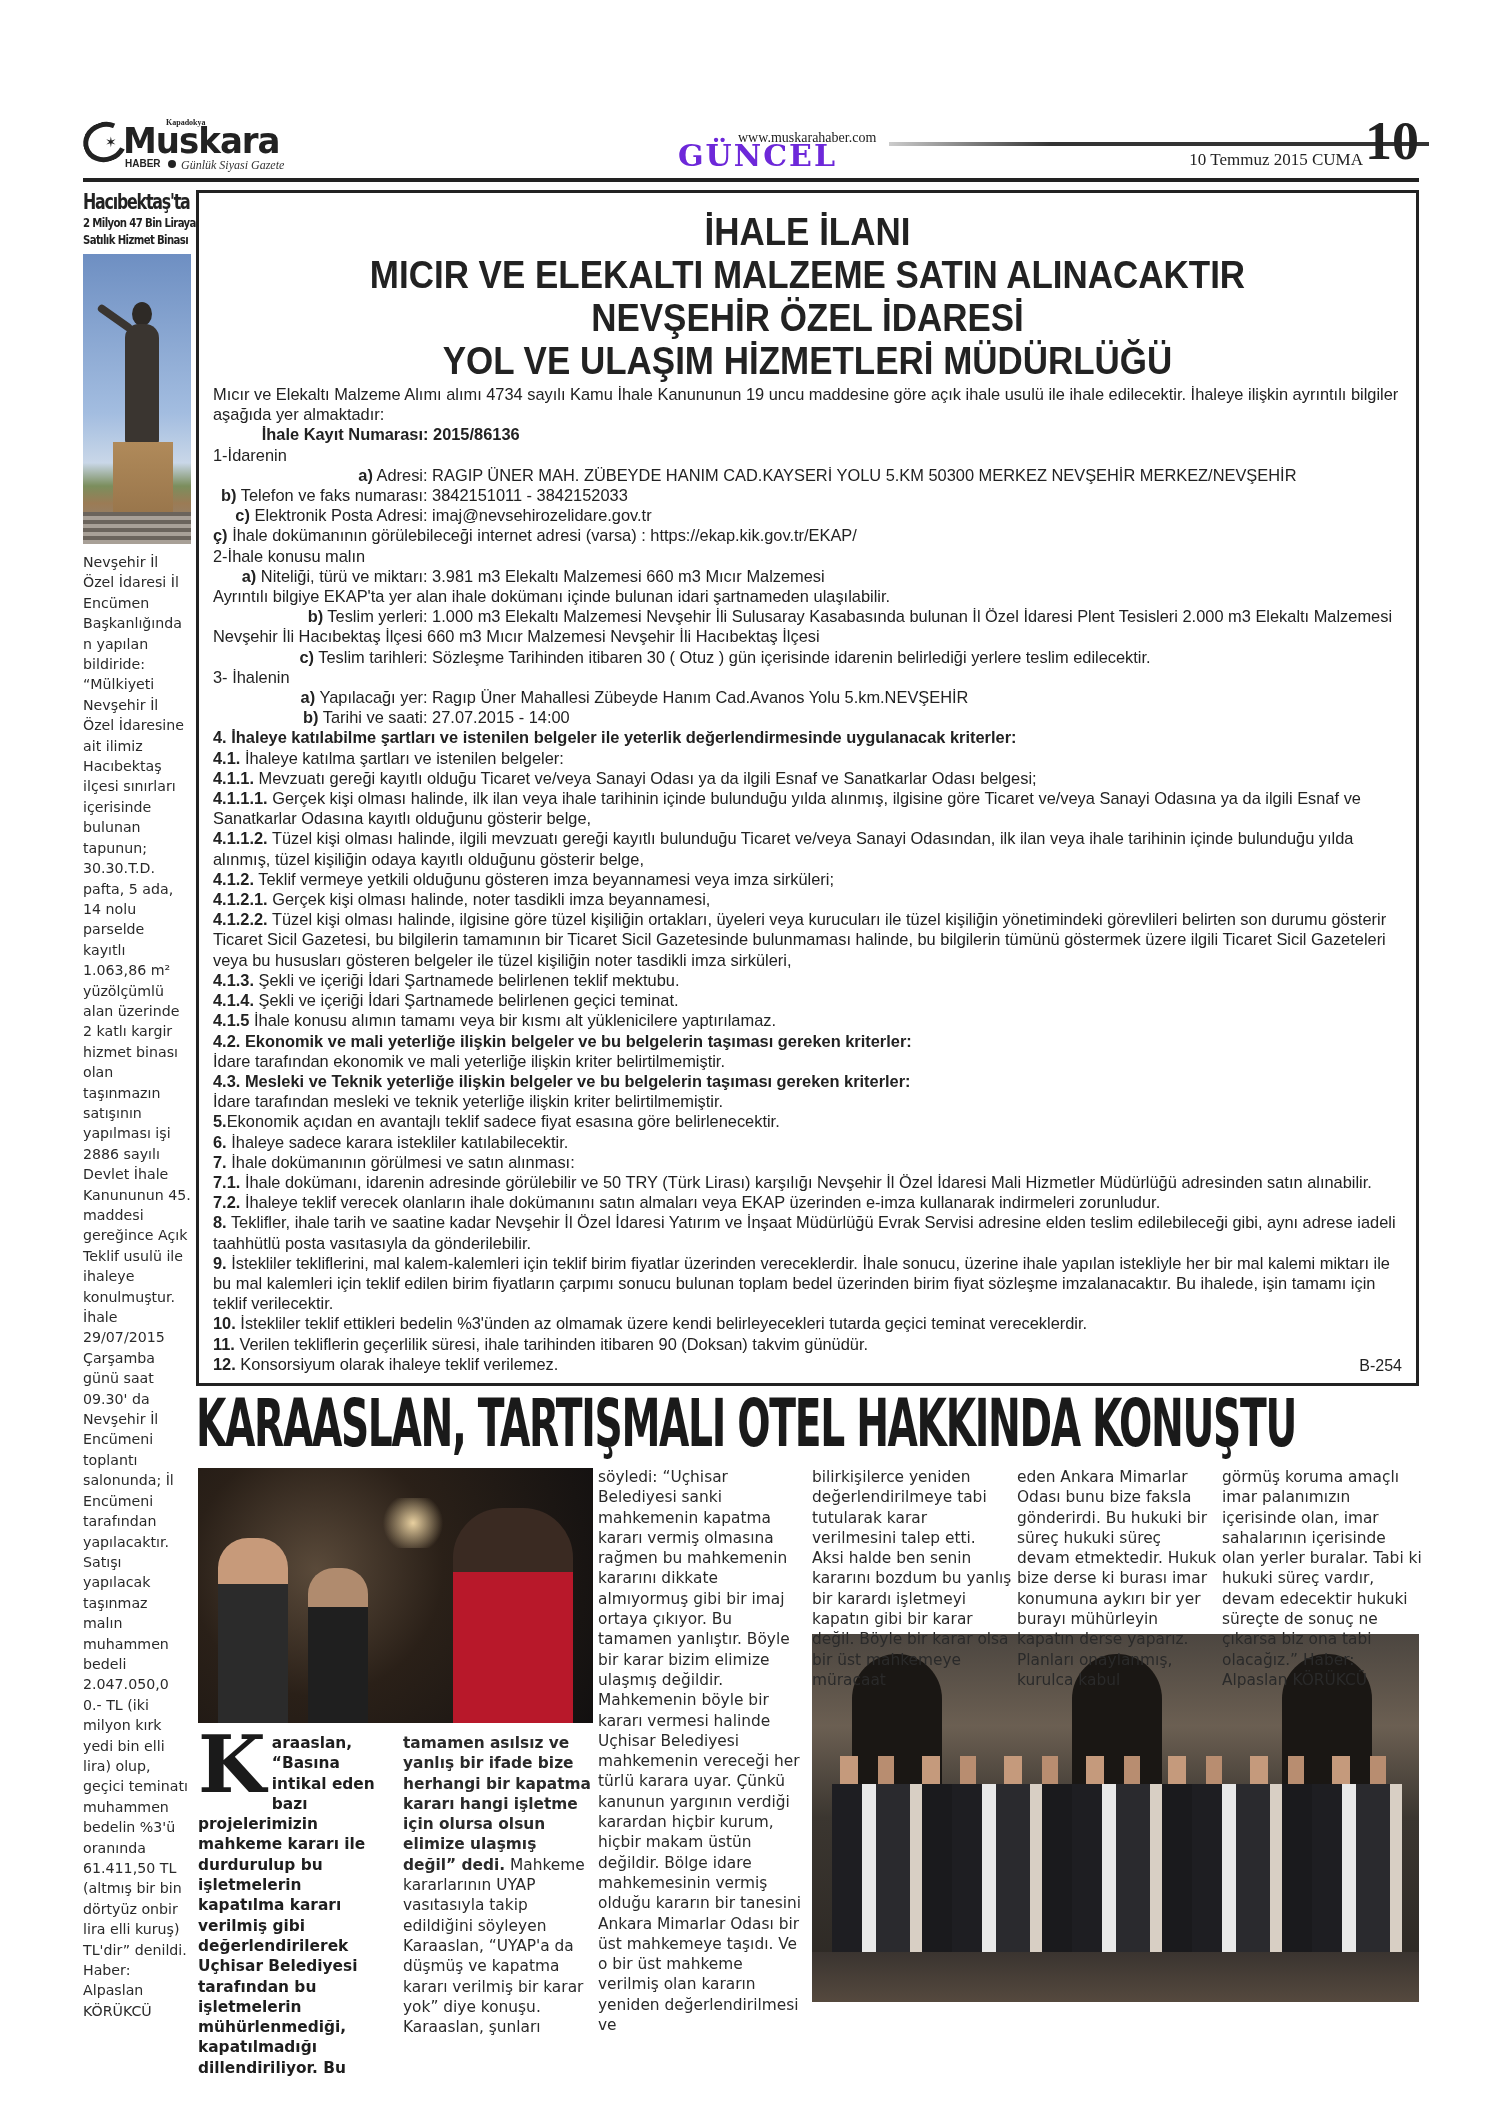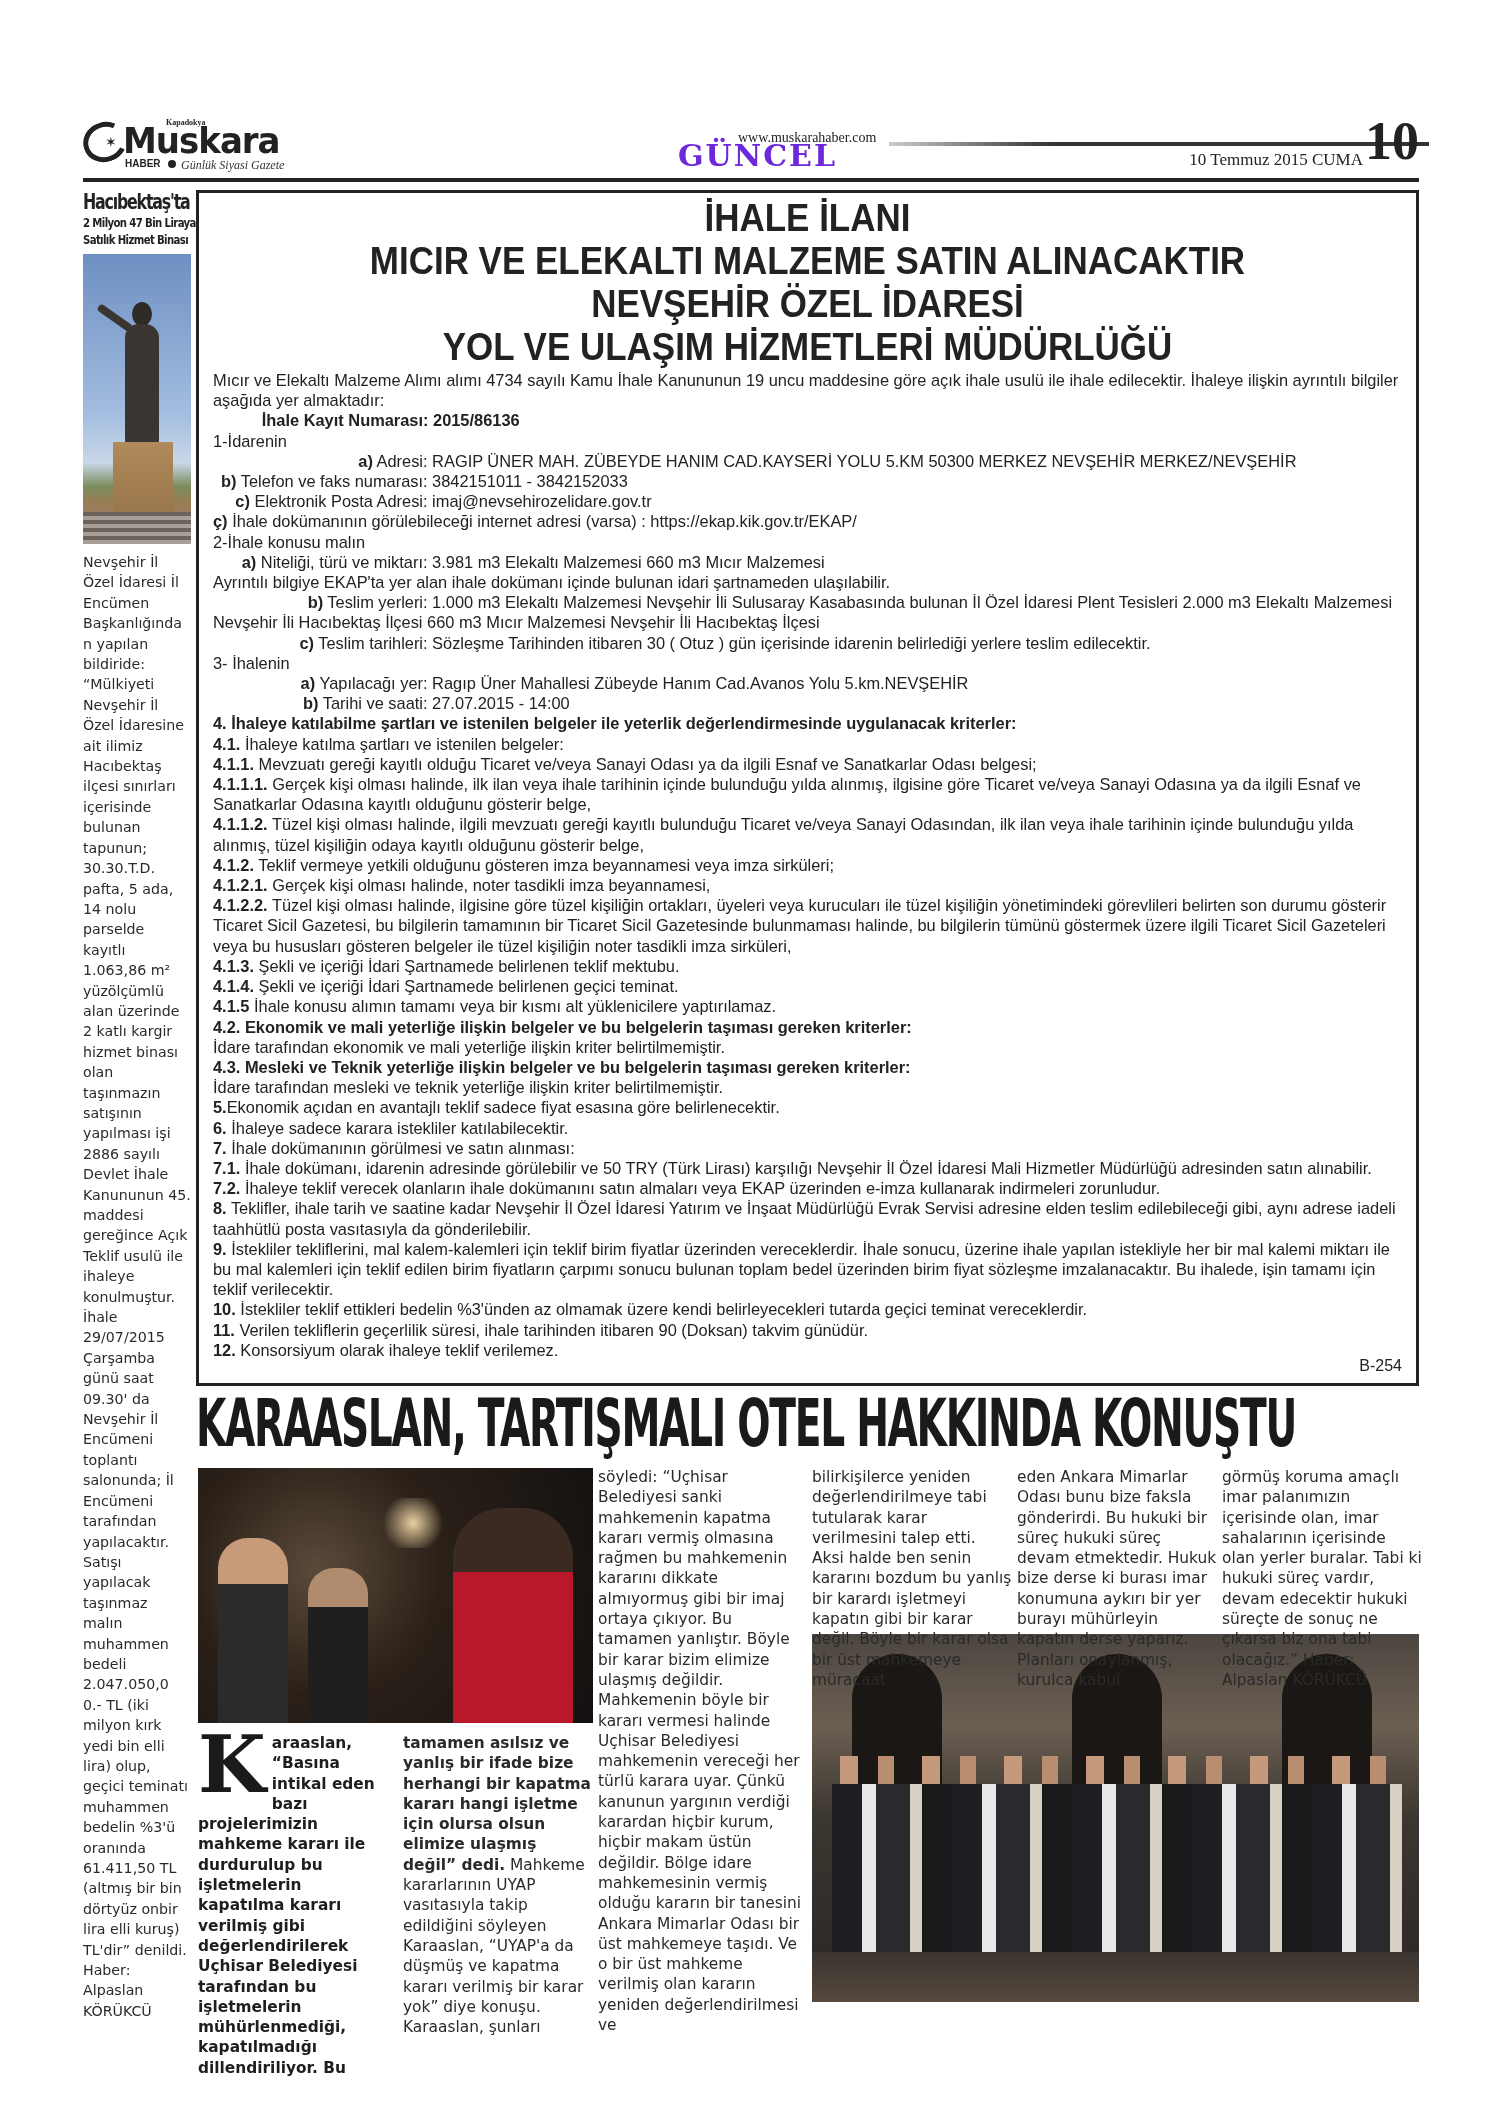"İHALE İLANI" .notice-titles { padding-top: 4px -> 18px }
